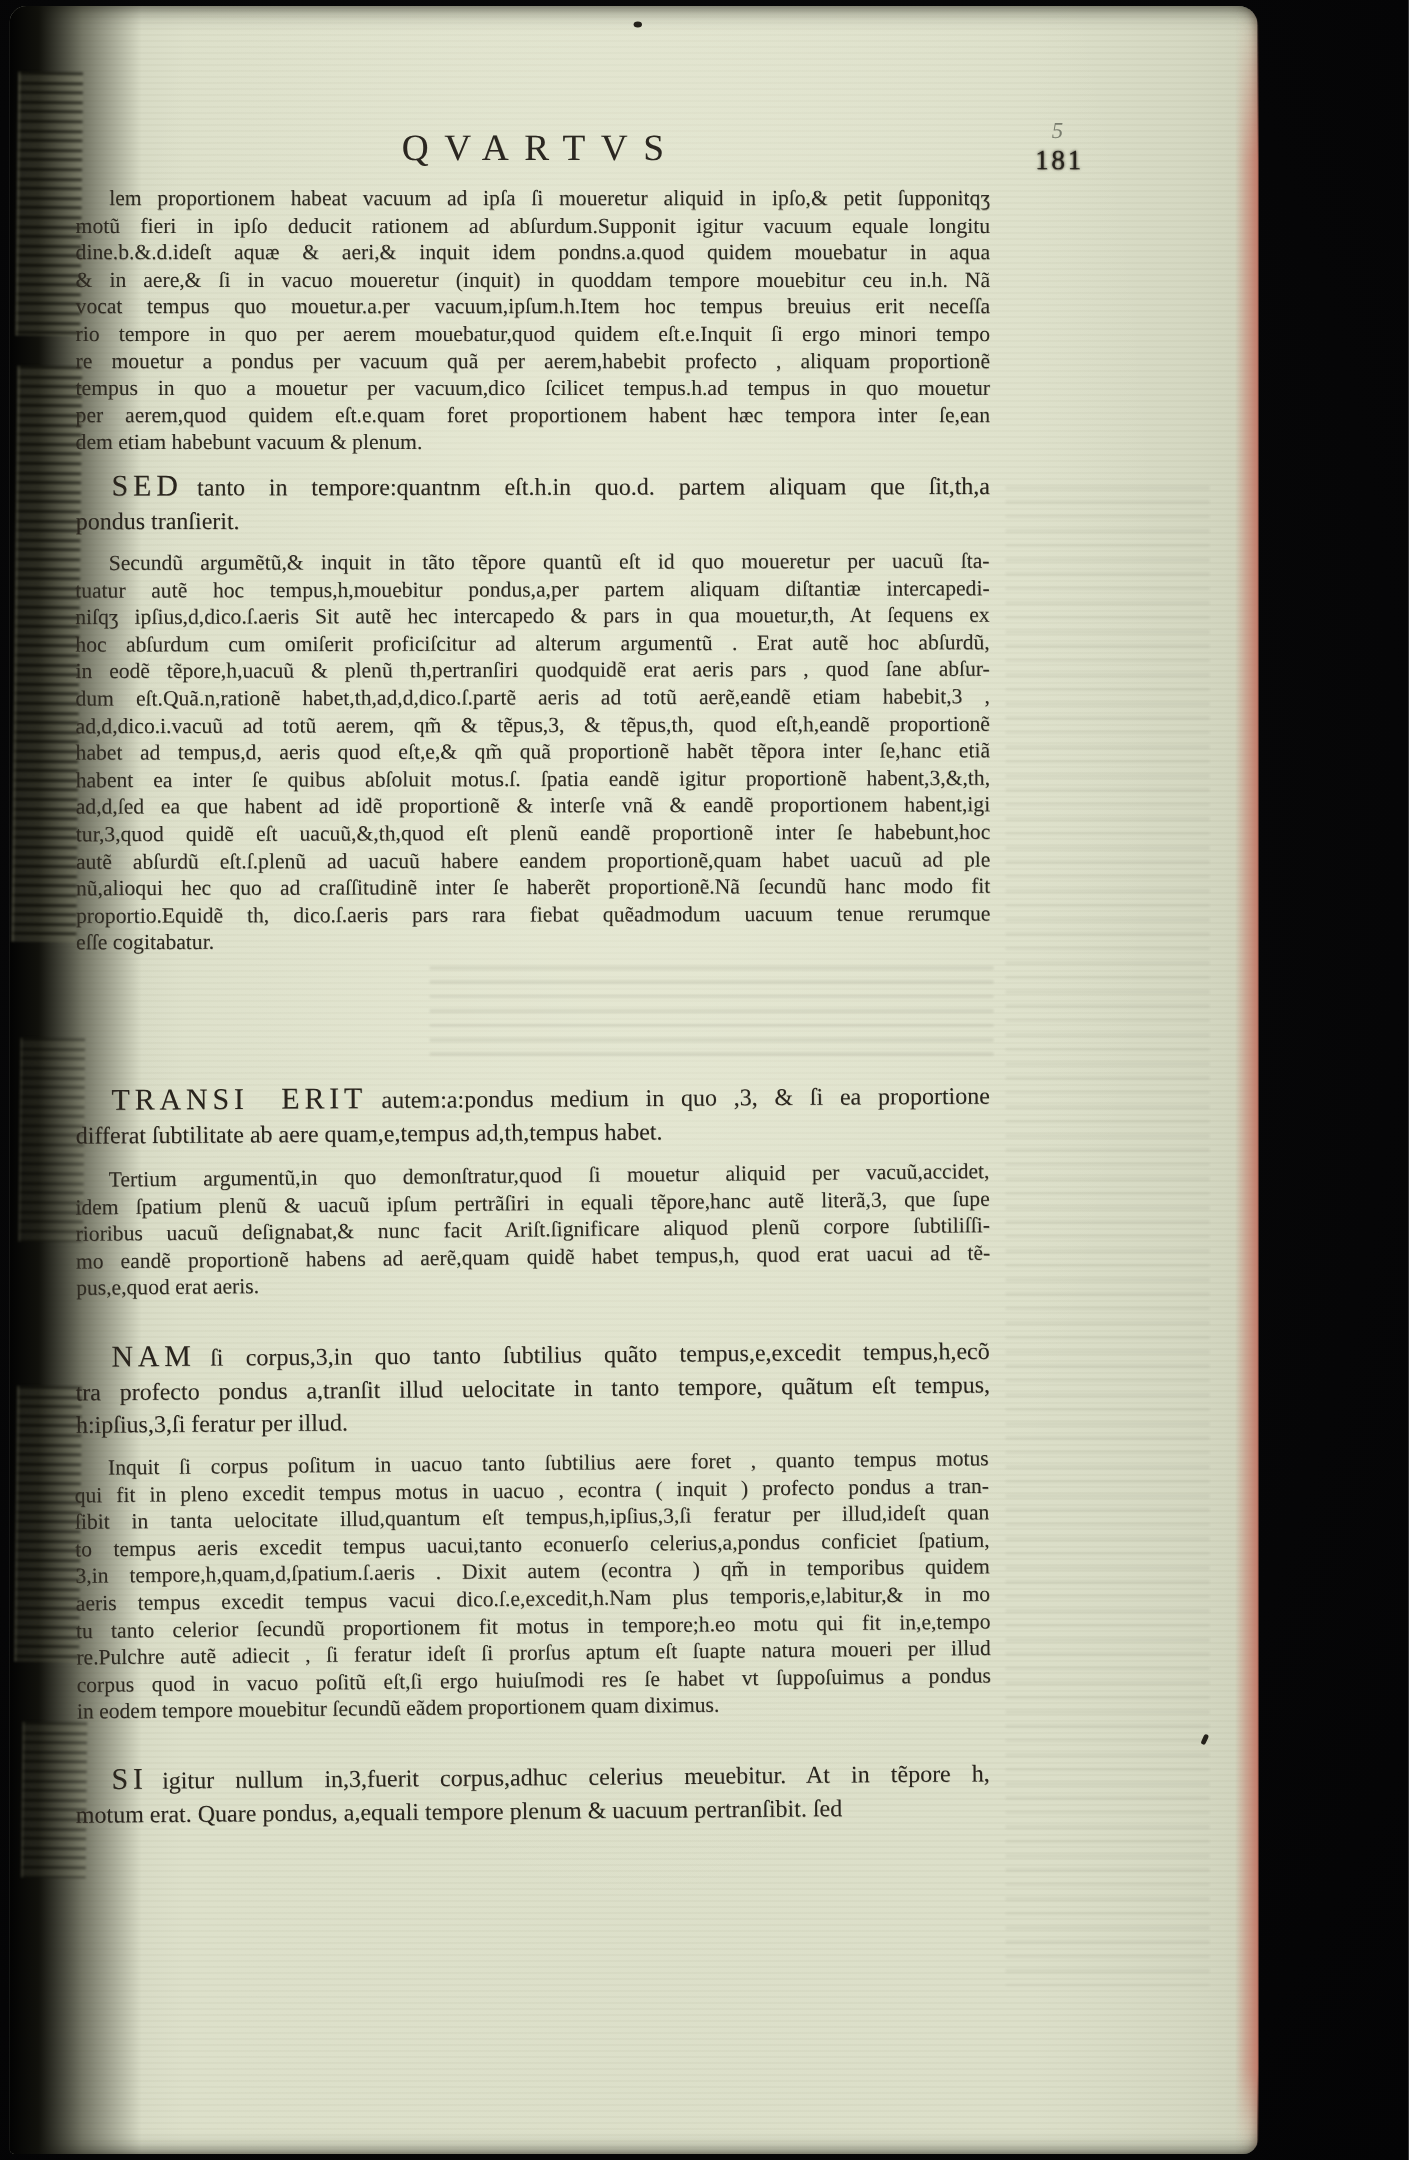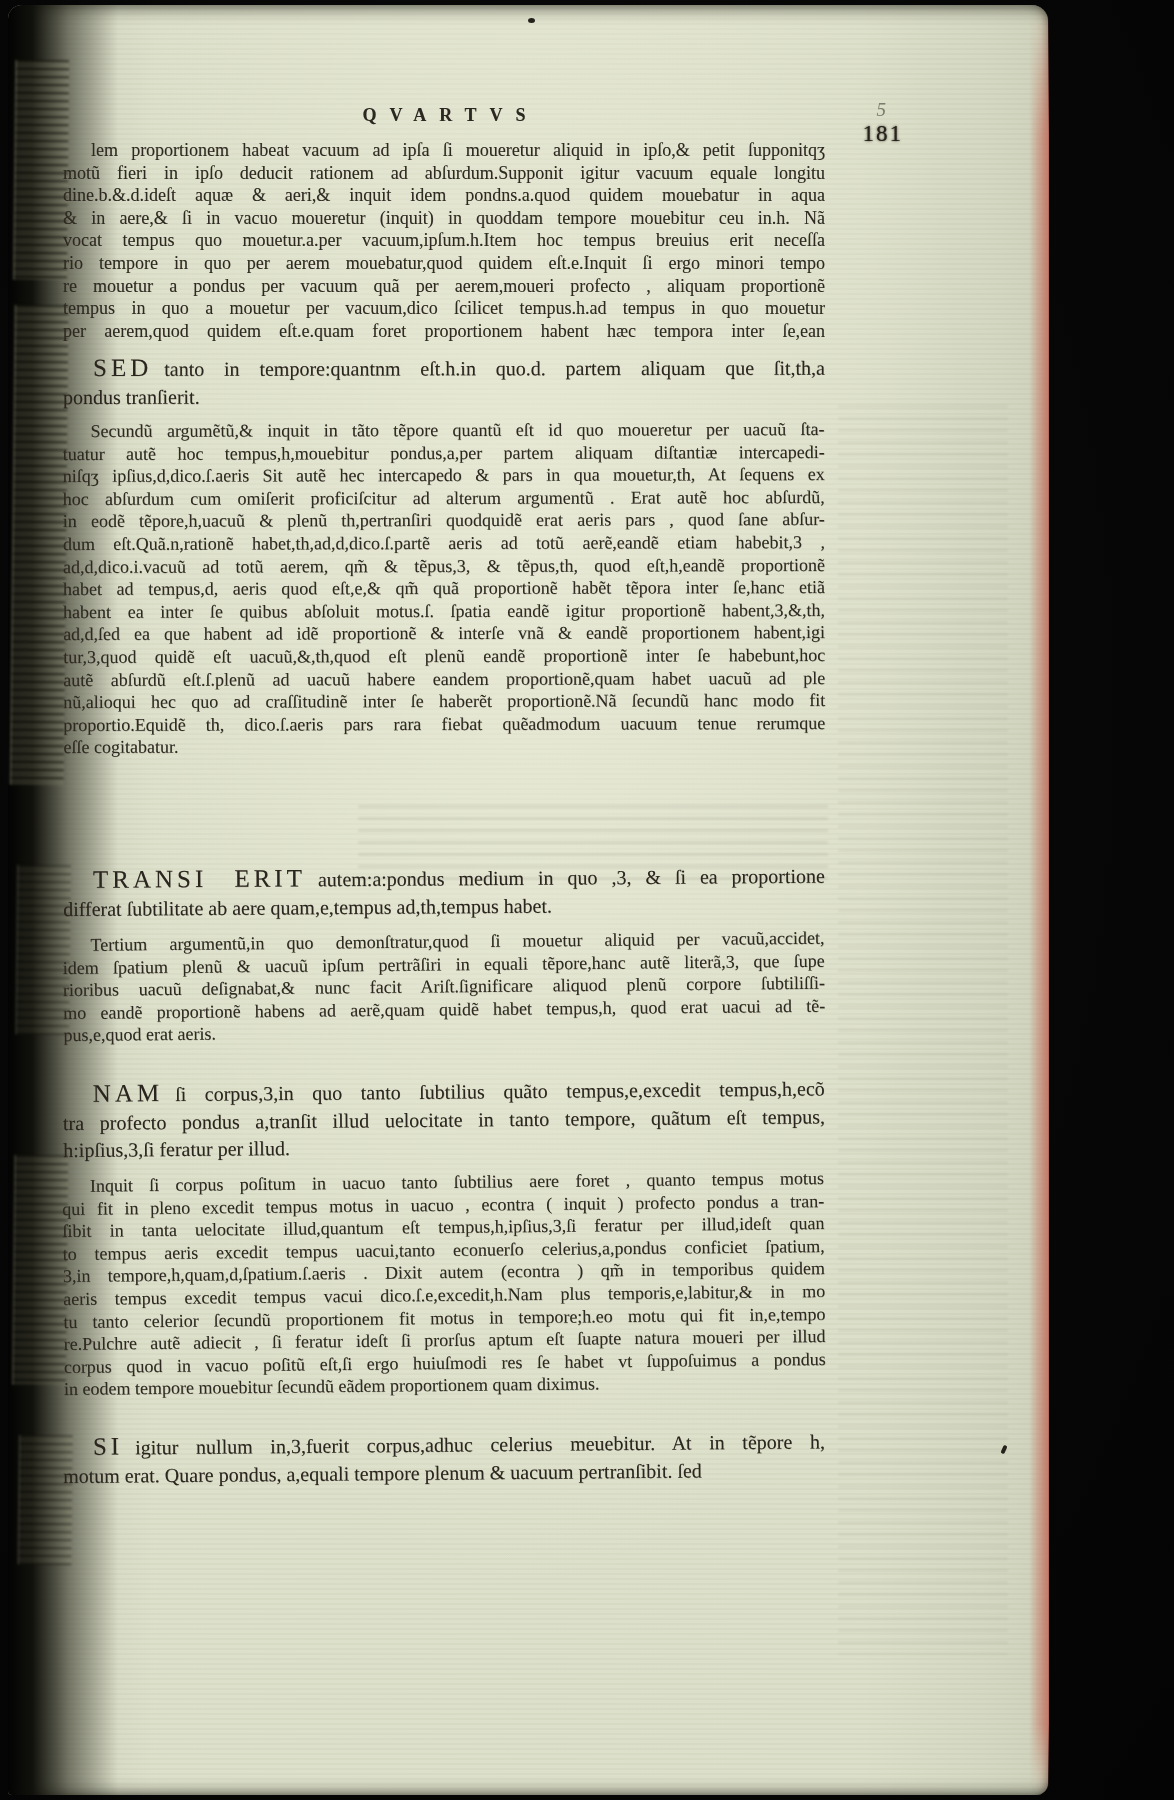"QVARTVS" .running-head { font-size: 18px -> 31px; font-weight: bold -> none }
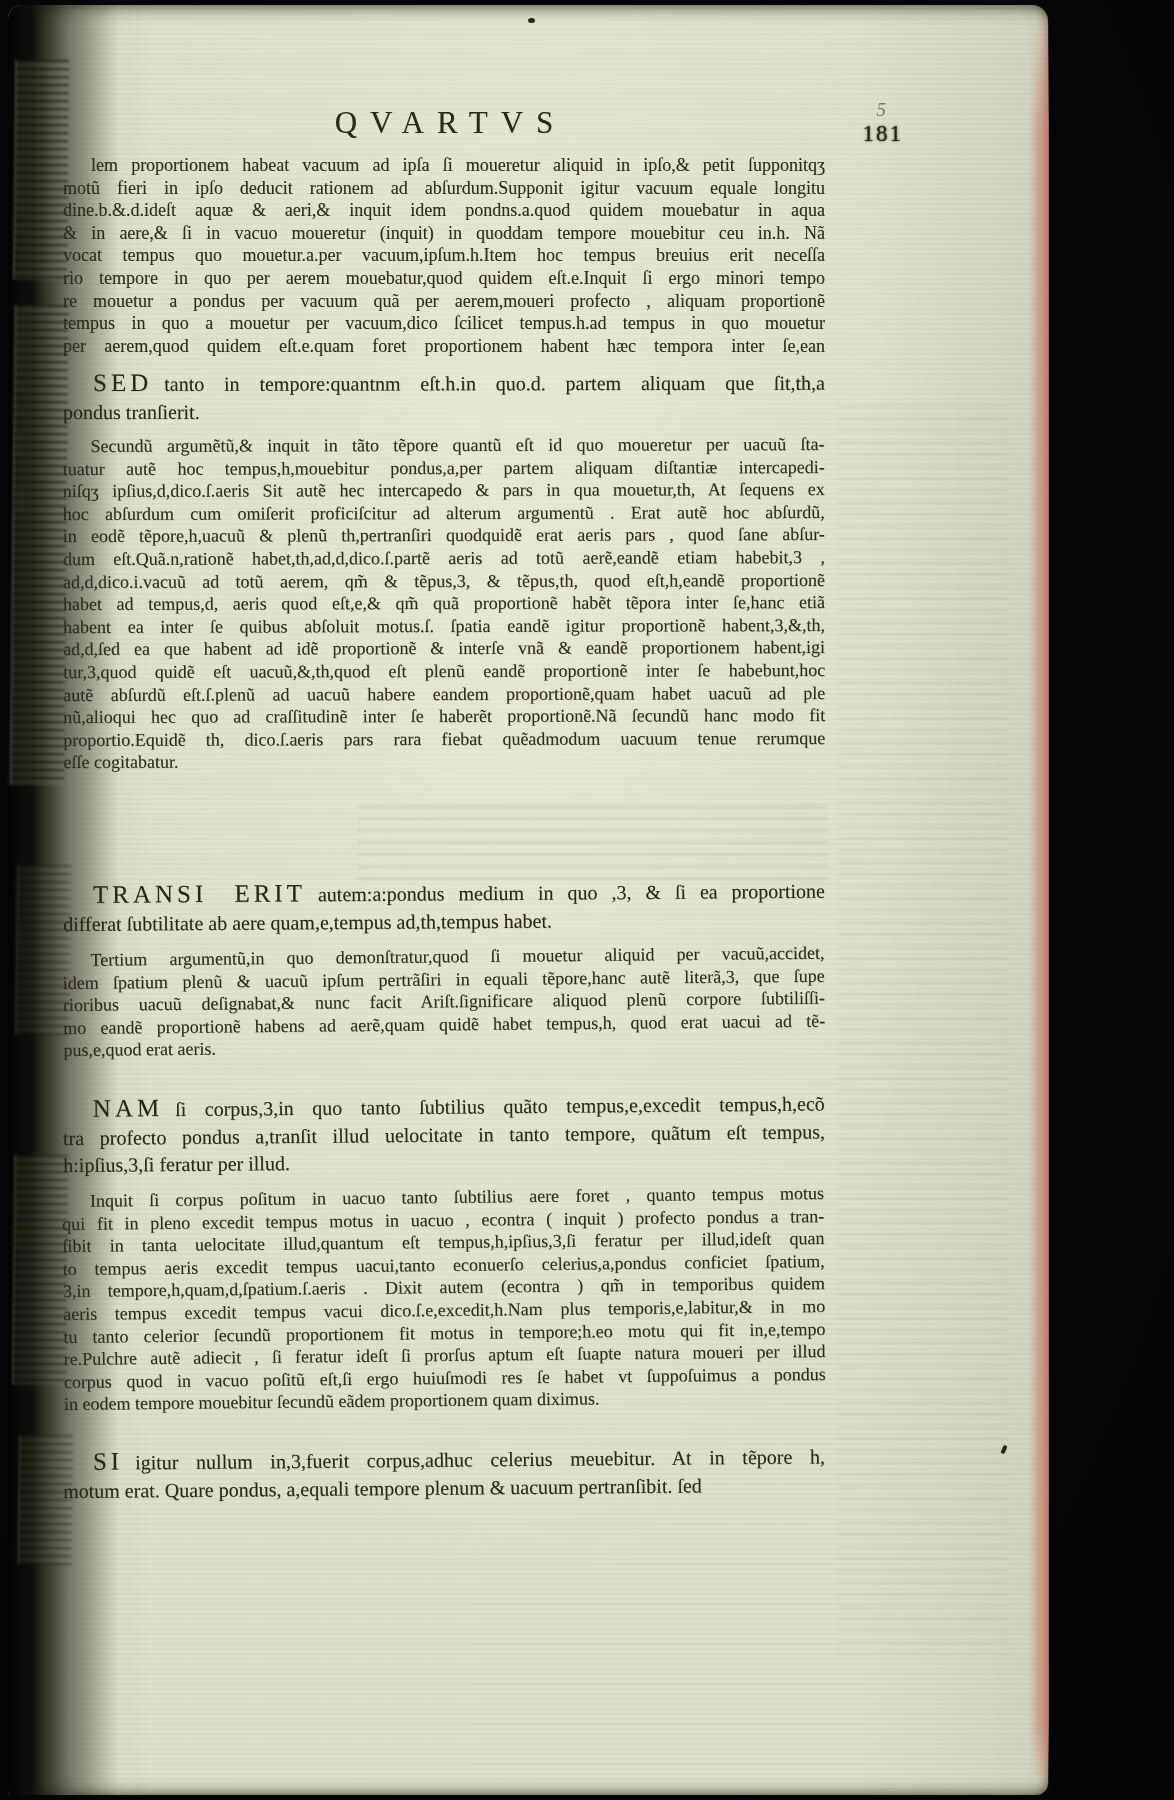"re mouetur a pondus per" div.line { text: aerem,moueri -> aerem,habebit }
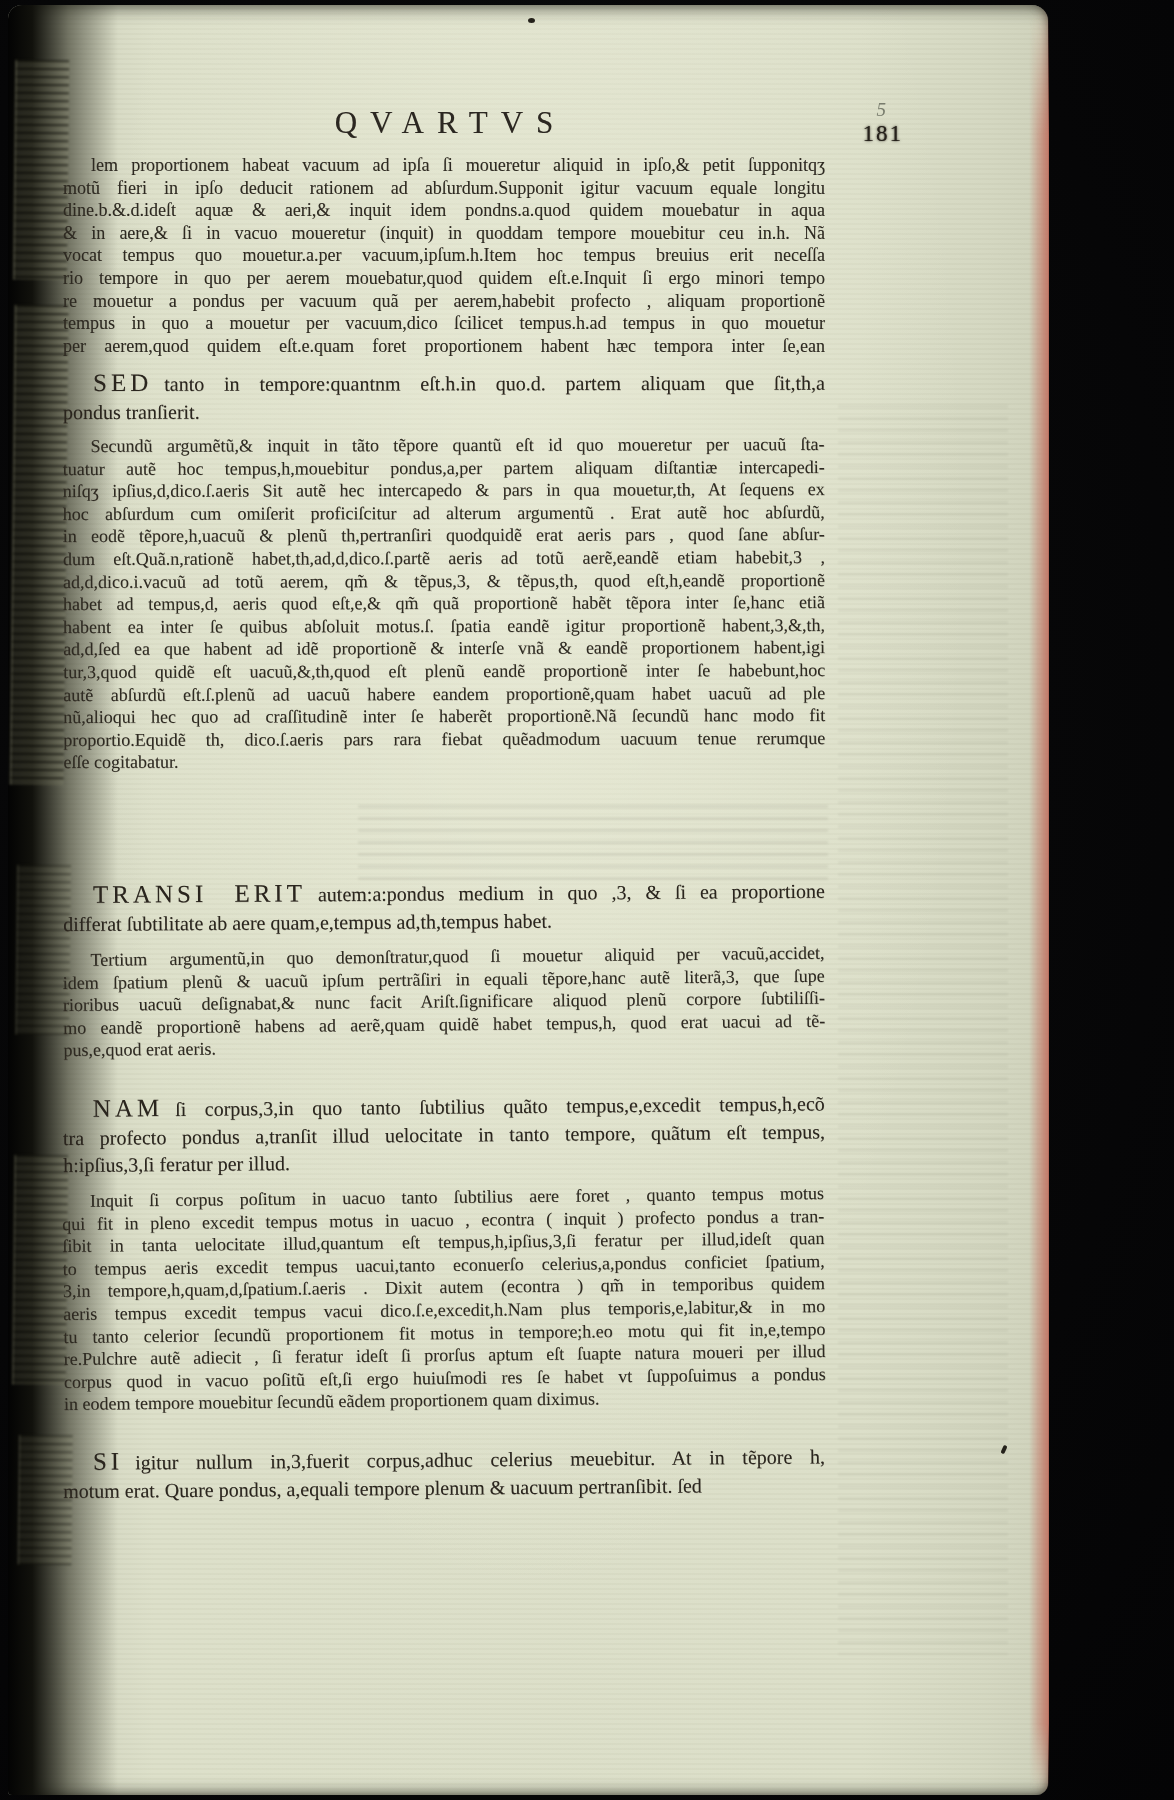"dem etiam habebunt vacuum &" div.line { html: none -> <div>dem etiam habebunt vacuum &amp; plenum.</div> }
